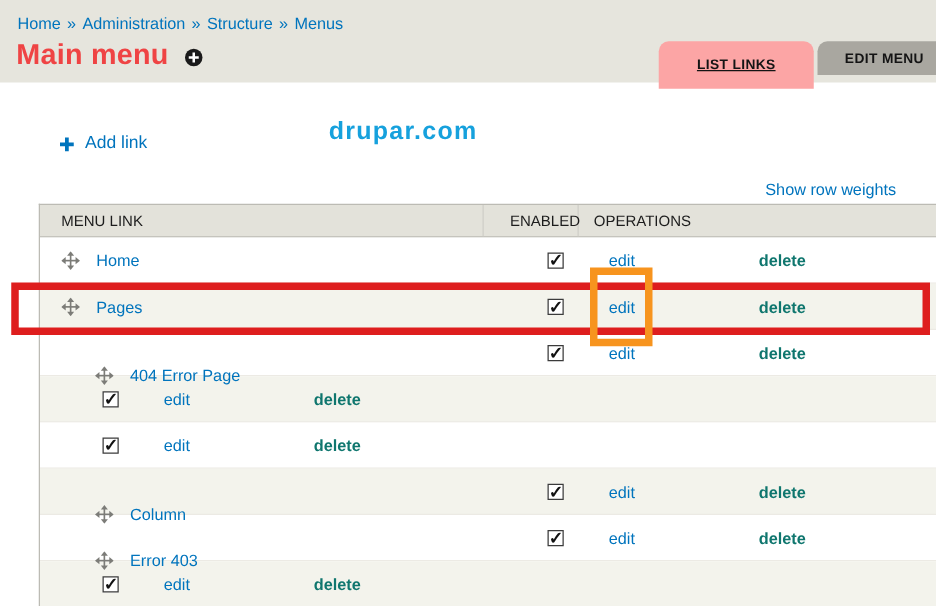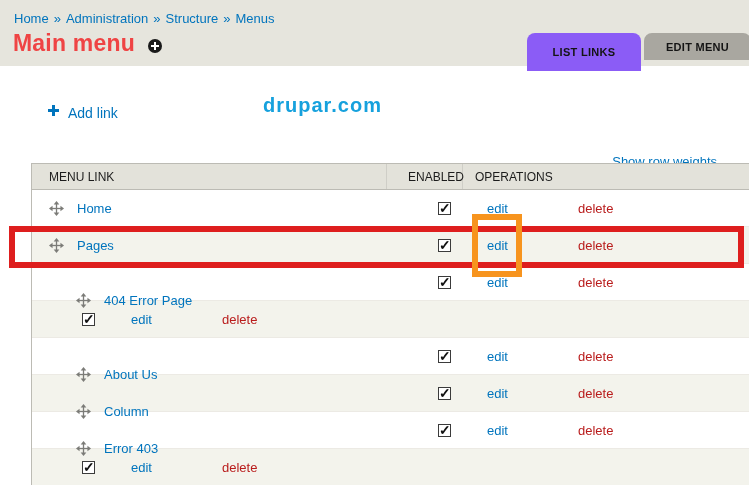"LIST LINKS" .tab-active { background: #8b5cf6 -> #fca5a5; text-decoration: none -> underline; width: 114px -> 124px }
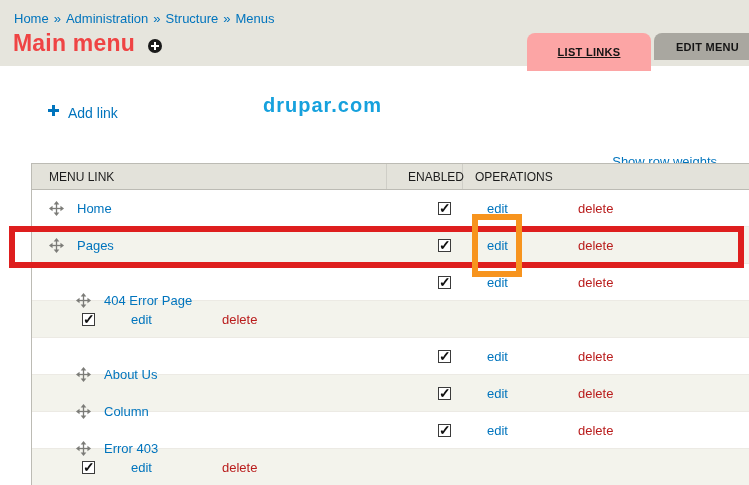"Add link" .add-link { align-items: flex-start -> flex-end }
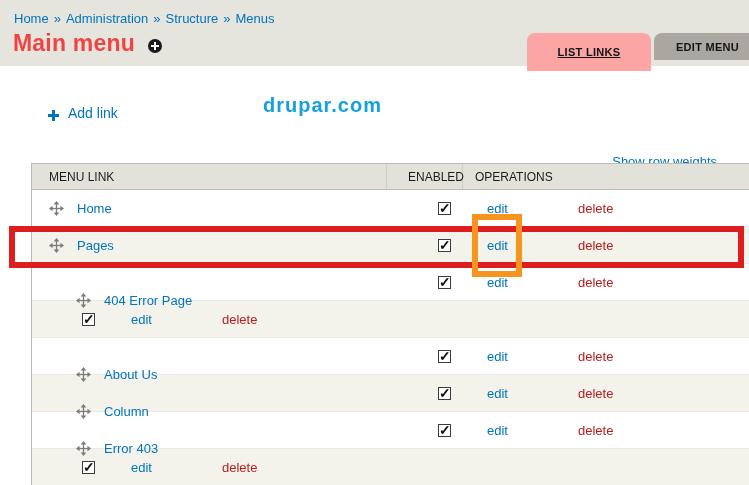"Show row weights" .show-weights { margin-top: 10px -> none }
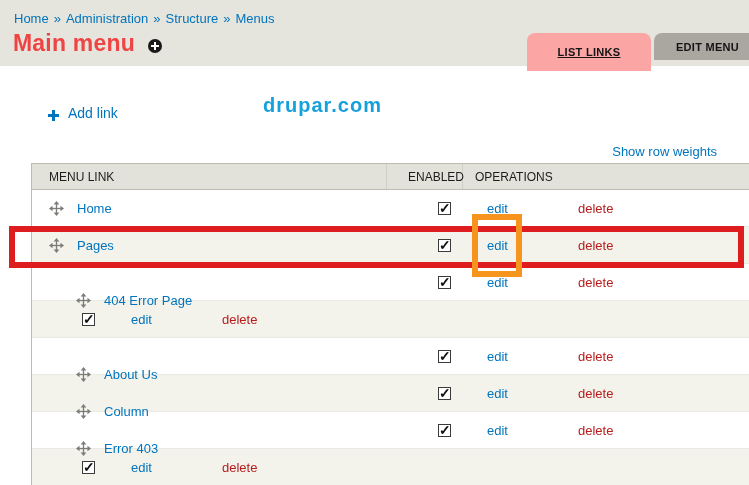"delete" .op-delete { color: #b91c1c -> #0f766e; font-weight: none -> bold; margin-left: 70px -> 99px }
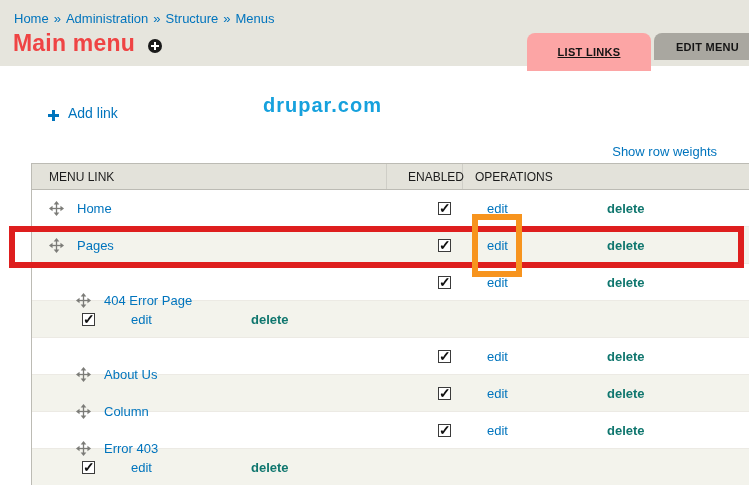"About Us" div.cell-link { html: <div> <span> <svg> <g> <polygon></polygon> <polygon></polygon> <polygon></polygon> <polygon></polygon> <rect></rect> <rect></rect> </g> </svg> </span> <a>About Us</a> </div> -> none }
